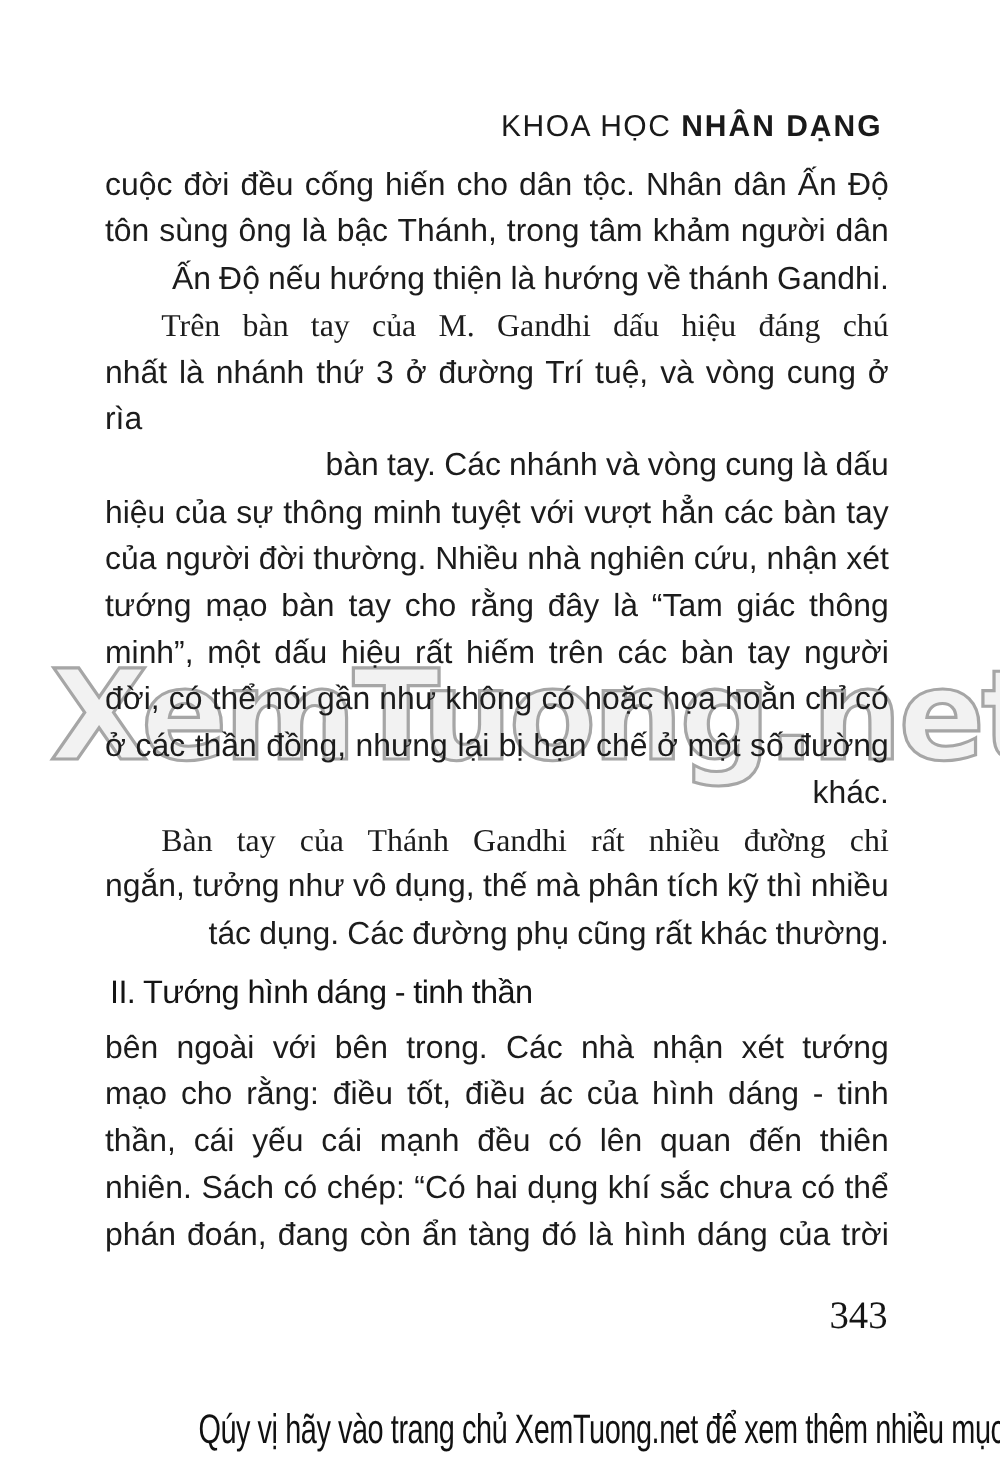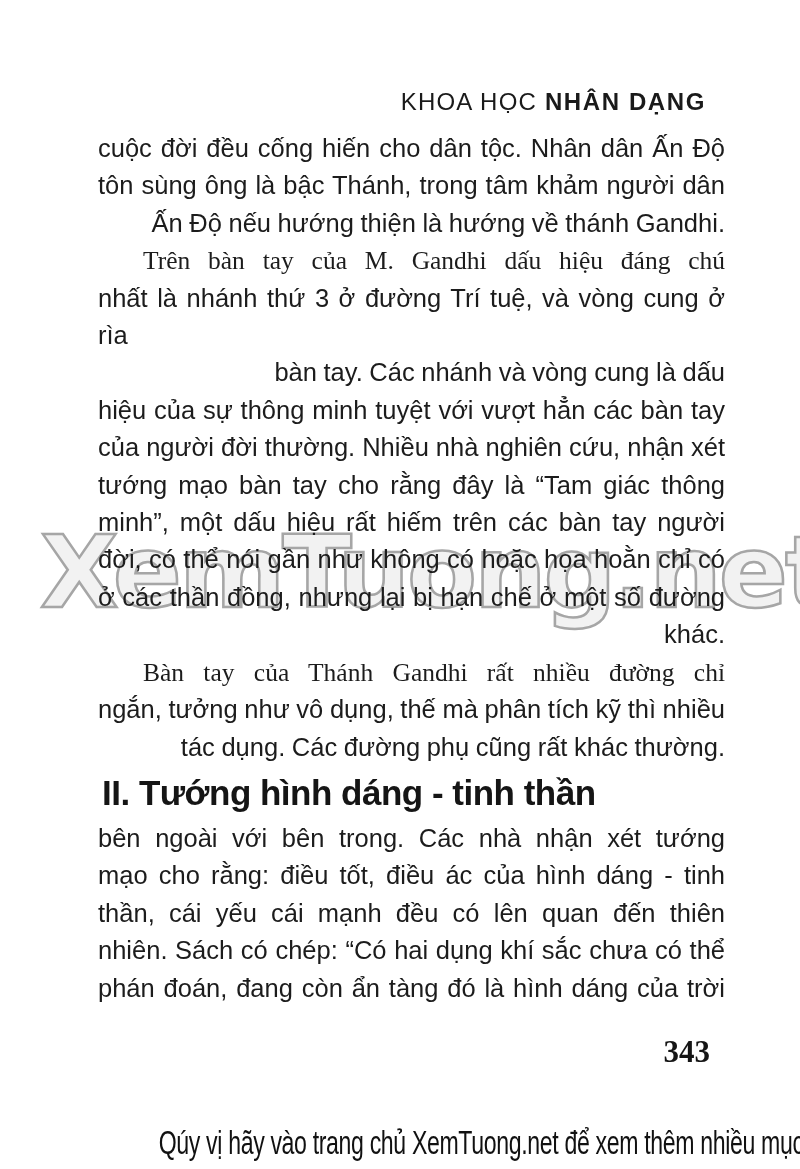"cuộc đời đều cống hiến" .content { left: 98px -> 84px }
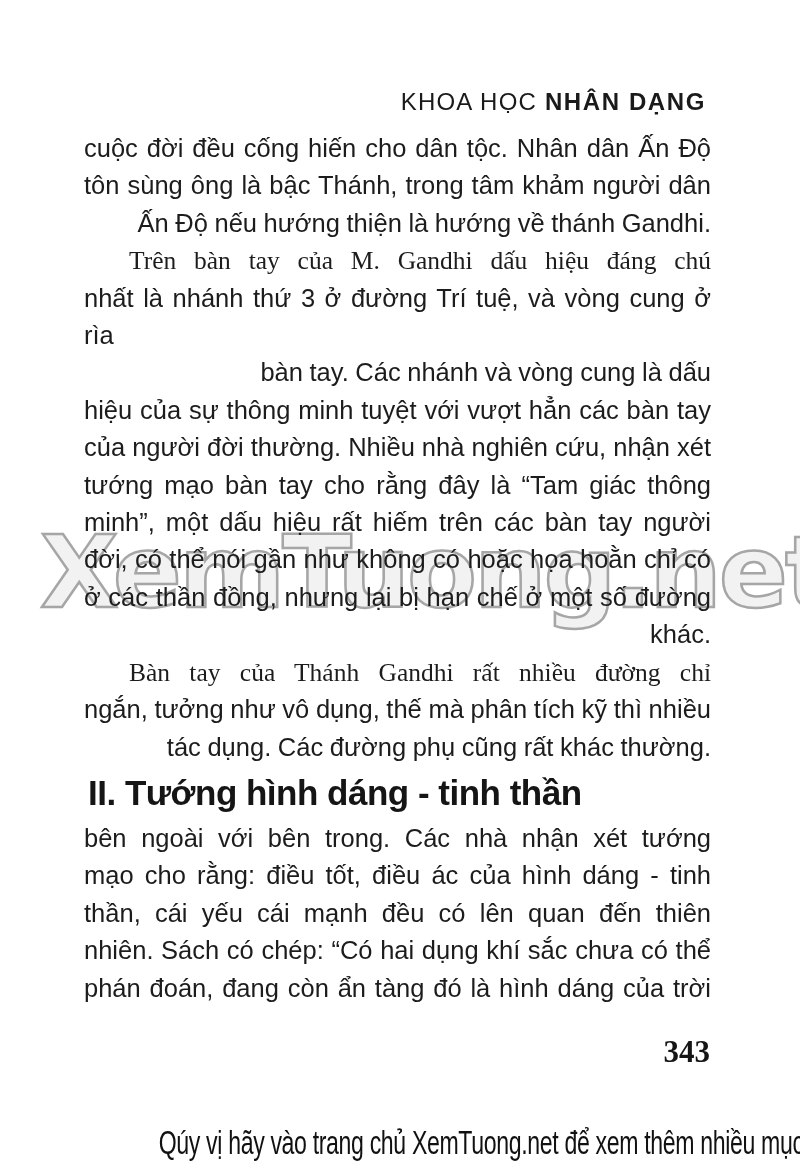"II. Tướng hình dáng -" .section-heading { font-size: 35px -> 26px; font-weight: bold -> normal }
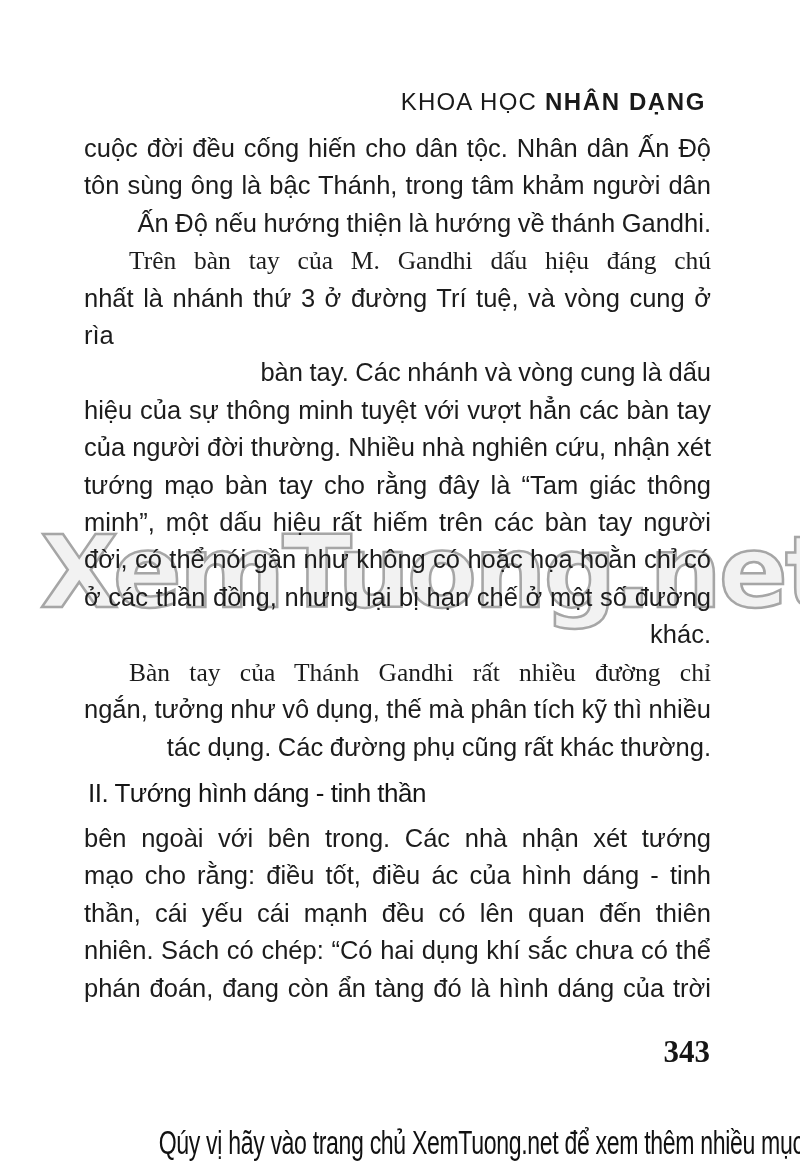"343" .page-number { font-weight: bold -> normal }
